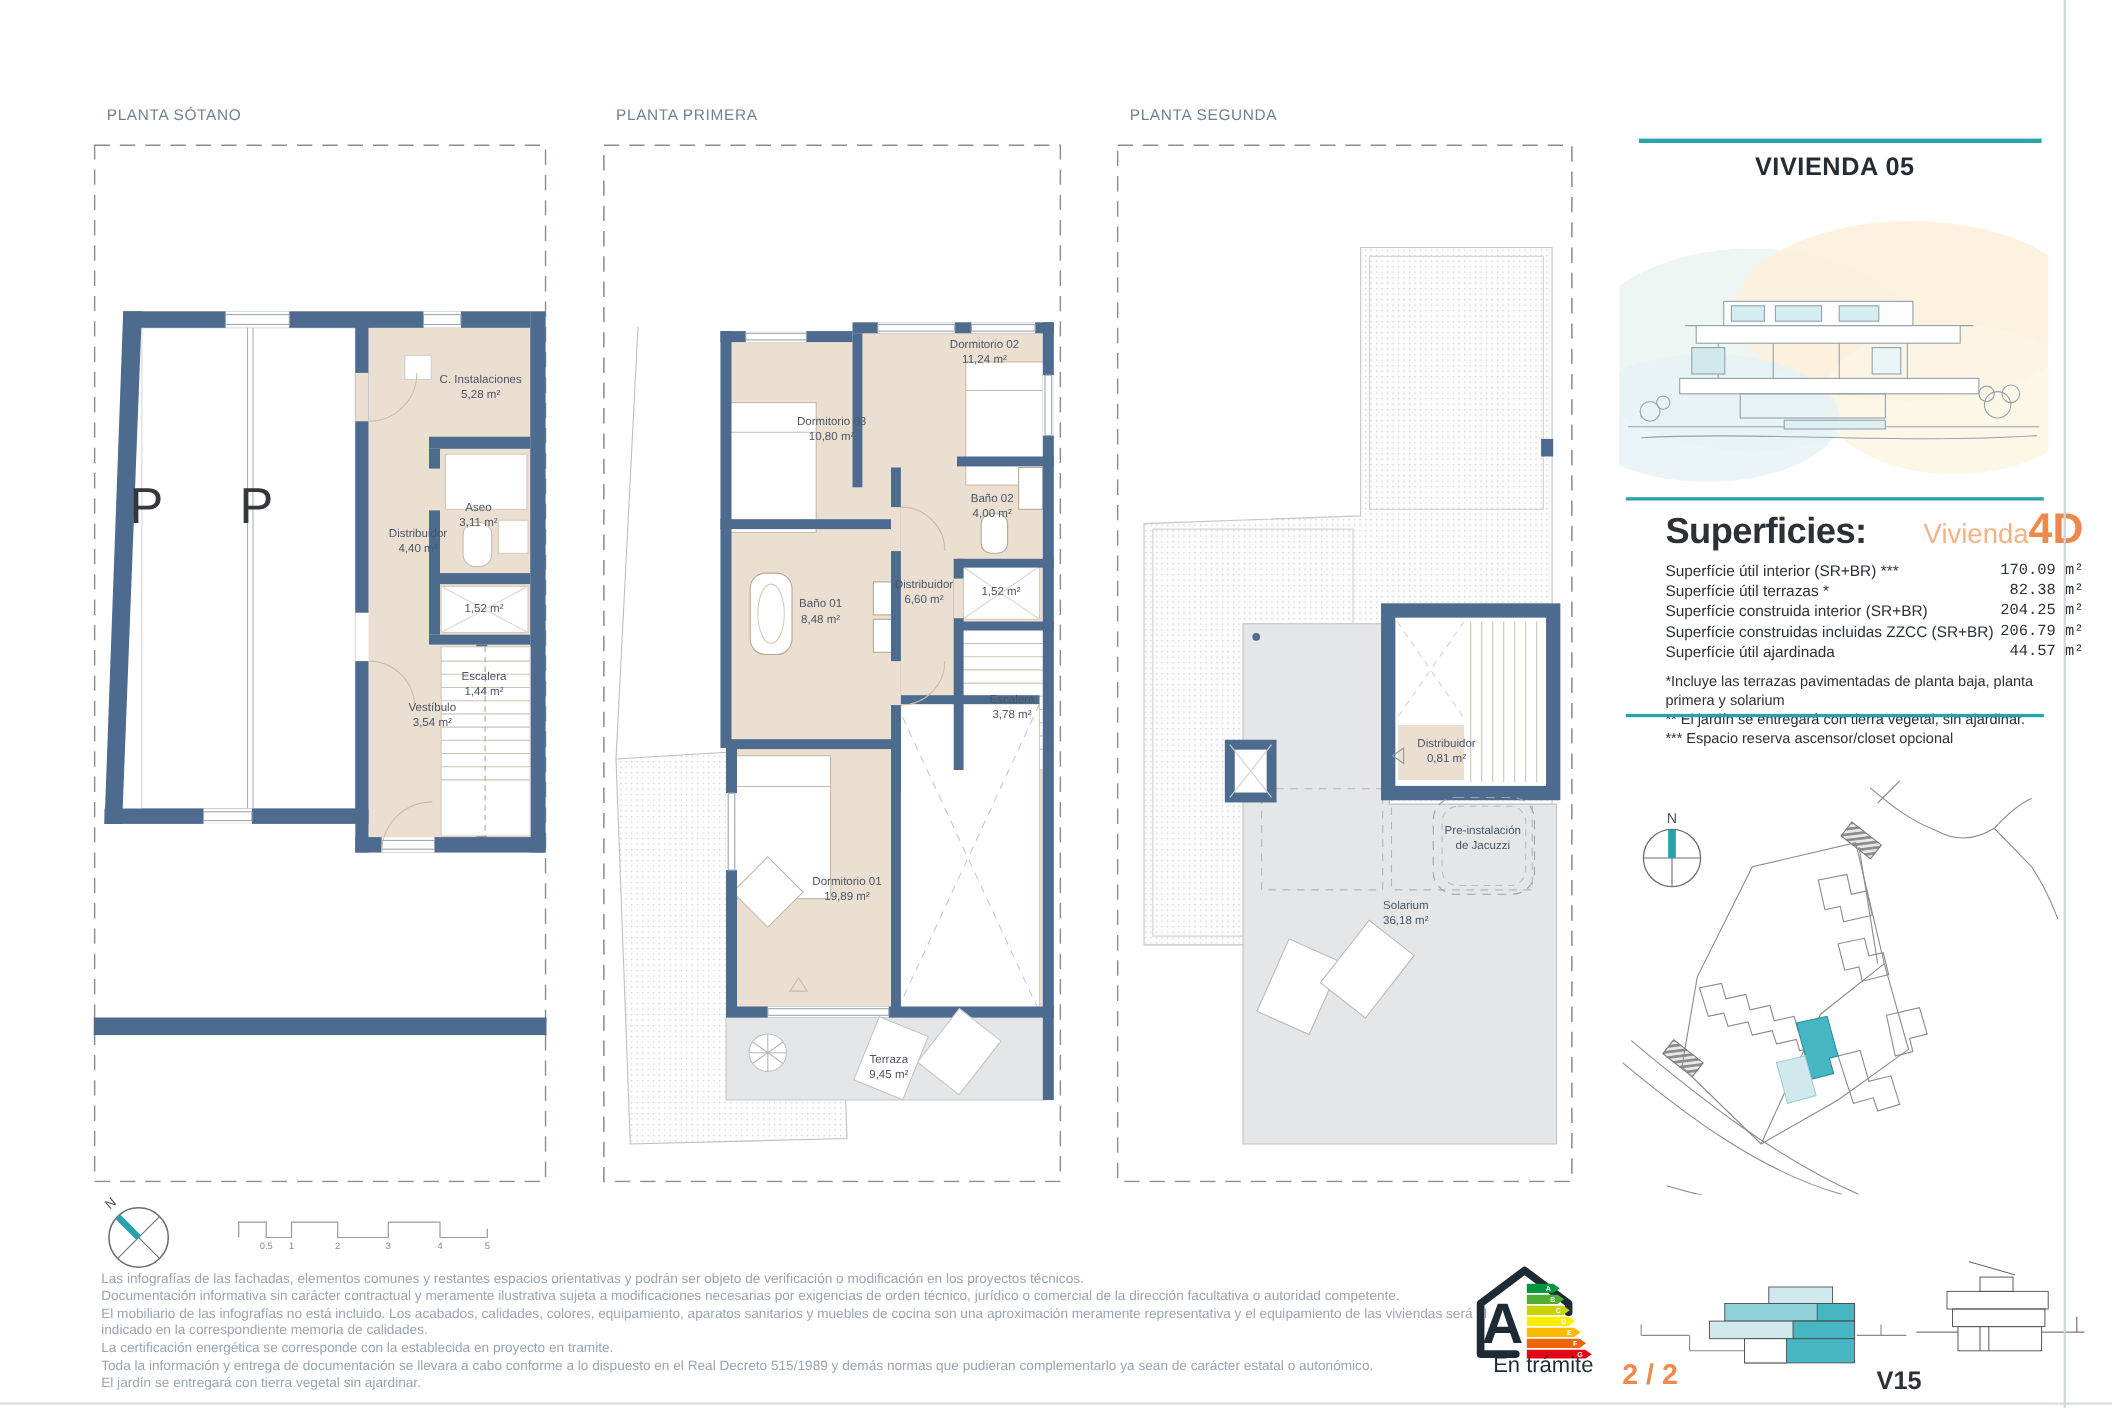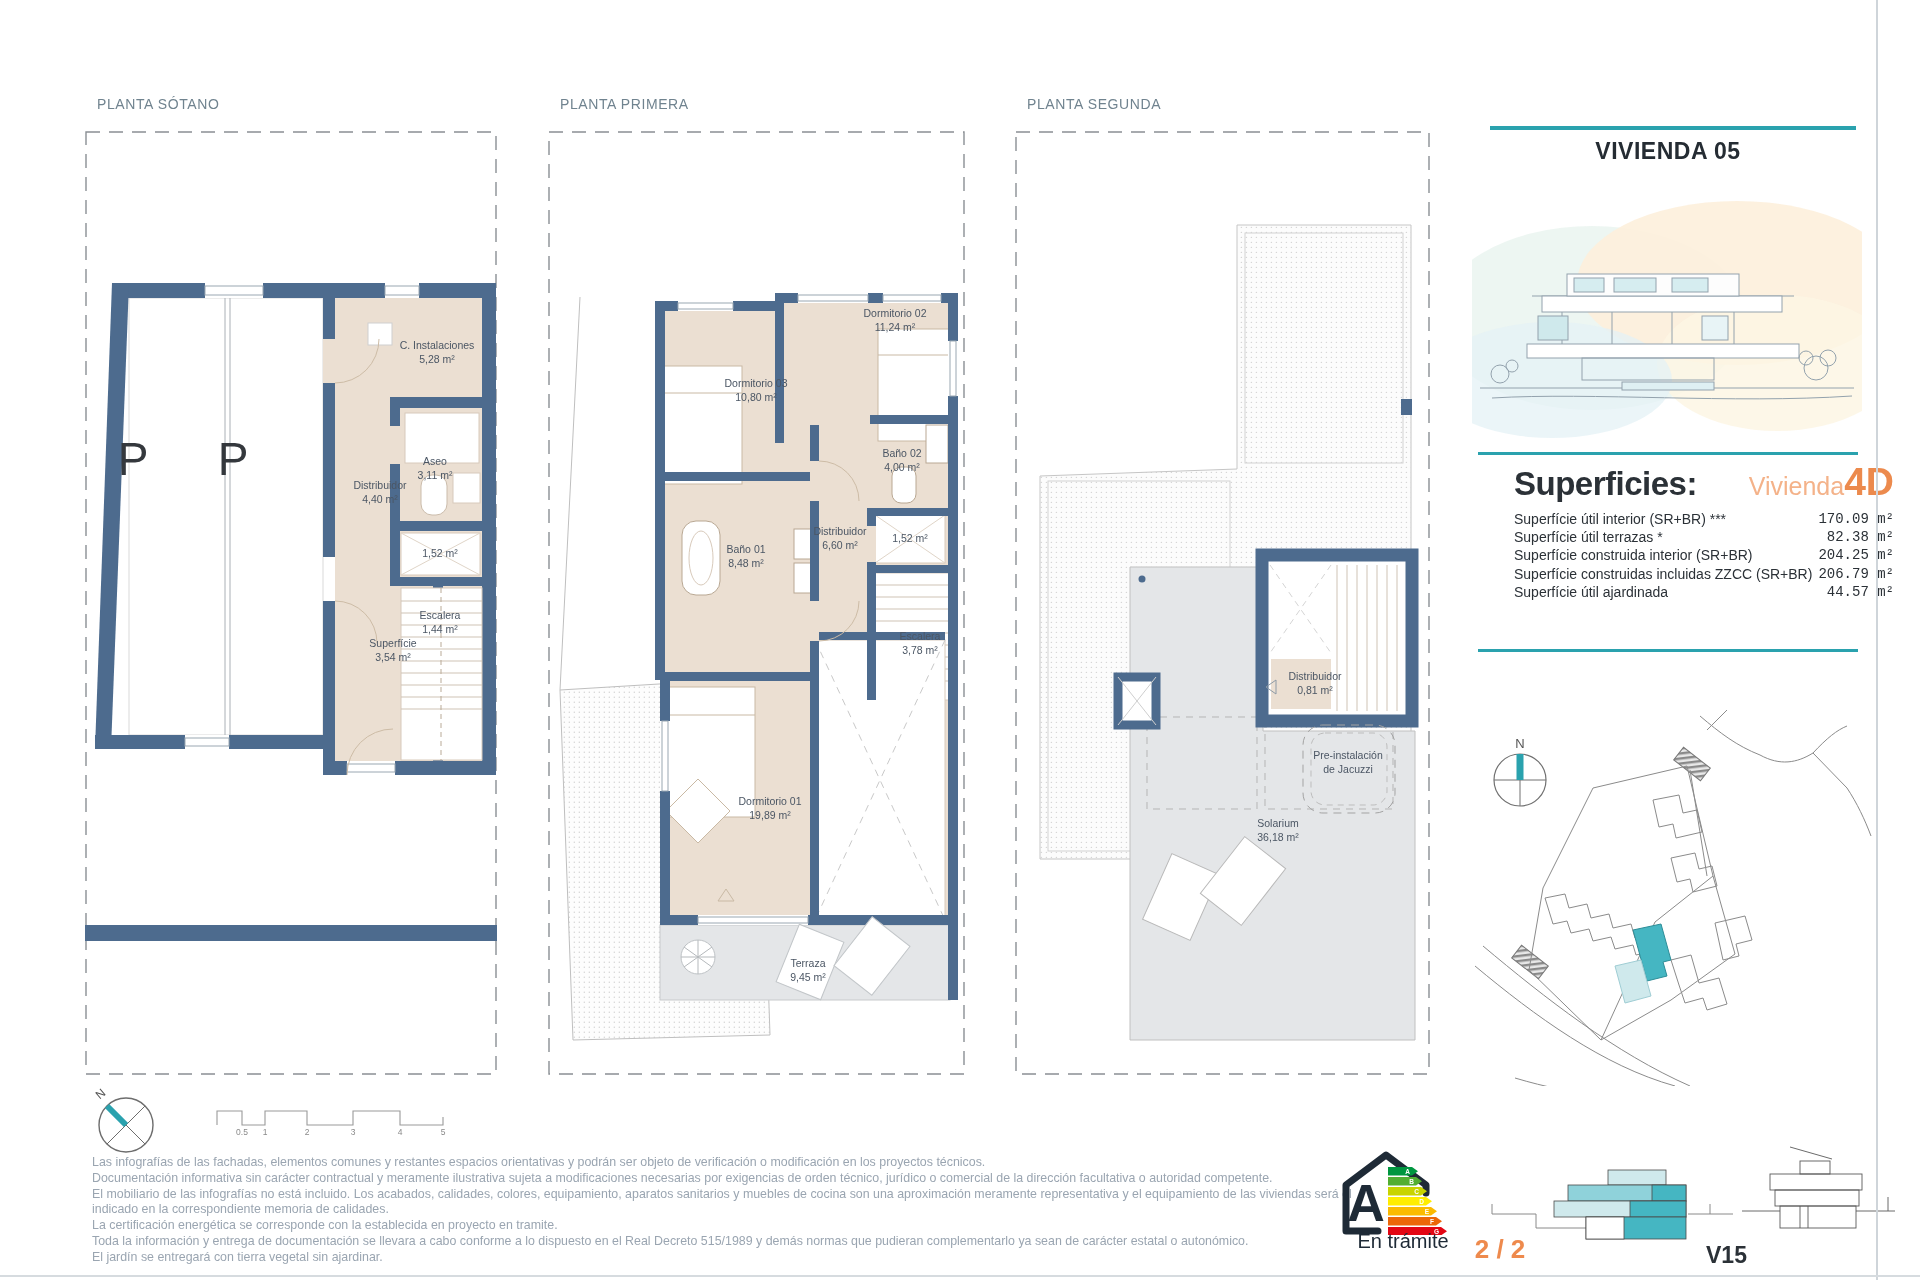"*Incluye las terrazas pavimentadas de" div.sup-notes { html: none -> <div> <div>*Incluye las terrazas pavimentadas de planta baja, planta primera y solarium</div> <div>** El jardín se entregará con tierra vegetal, sin ajardinar.</div> <div>*** Espacio reserva ascensor/closet opcional</div> </div> }
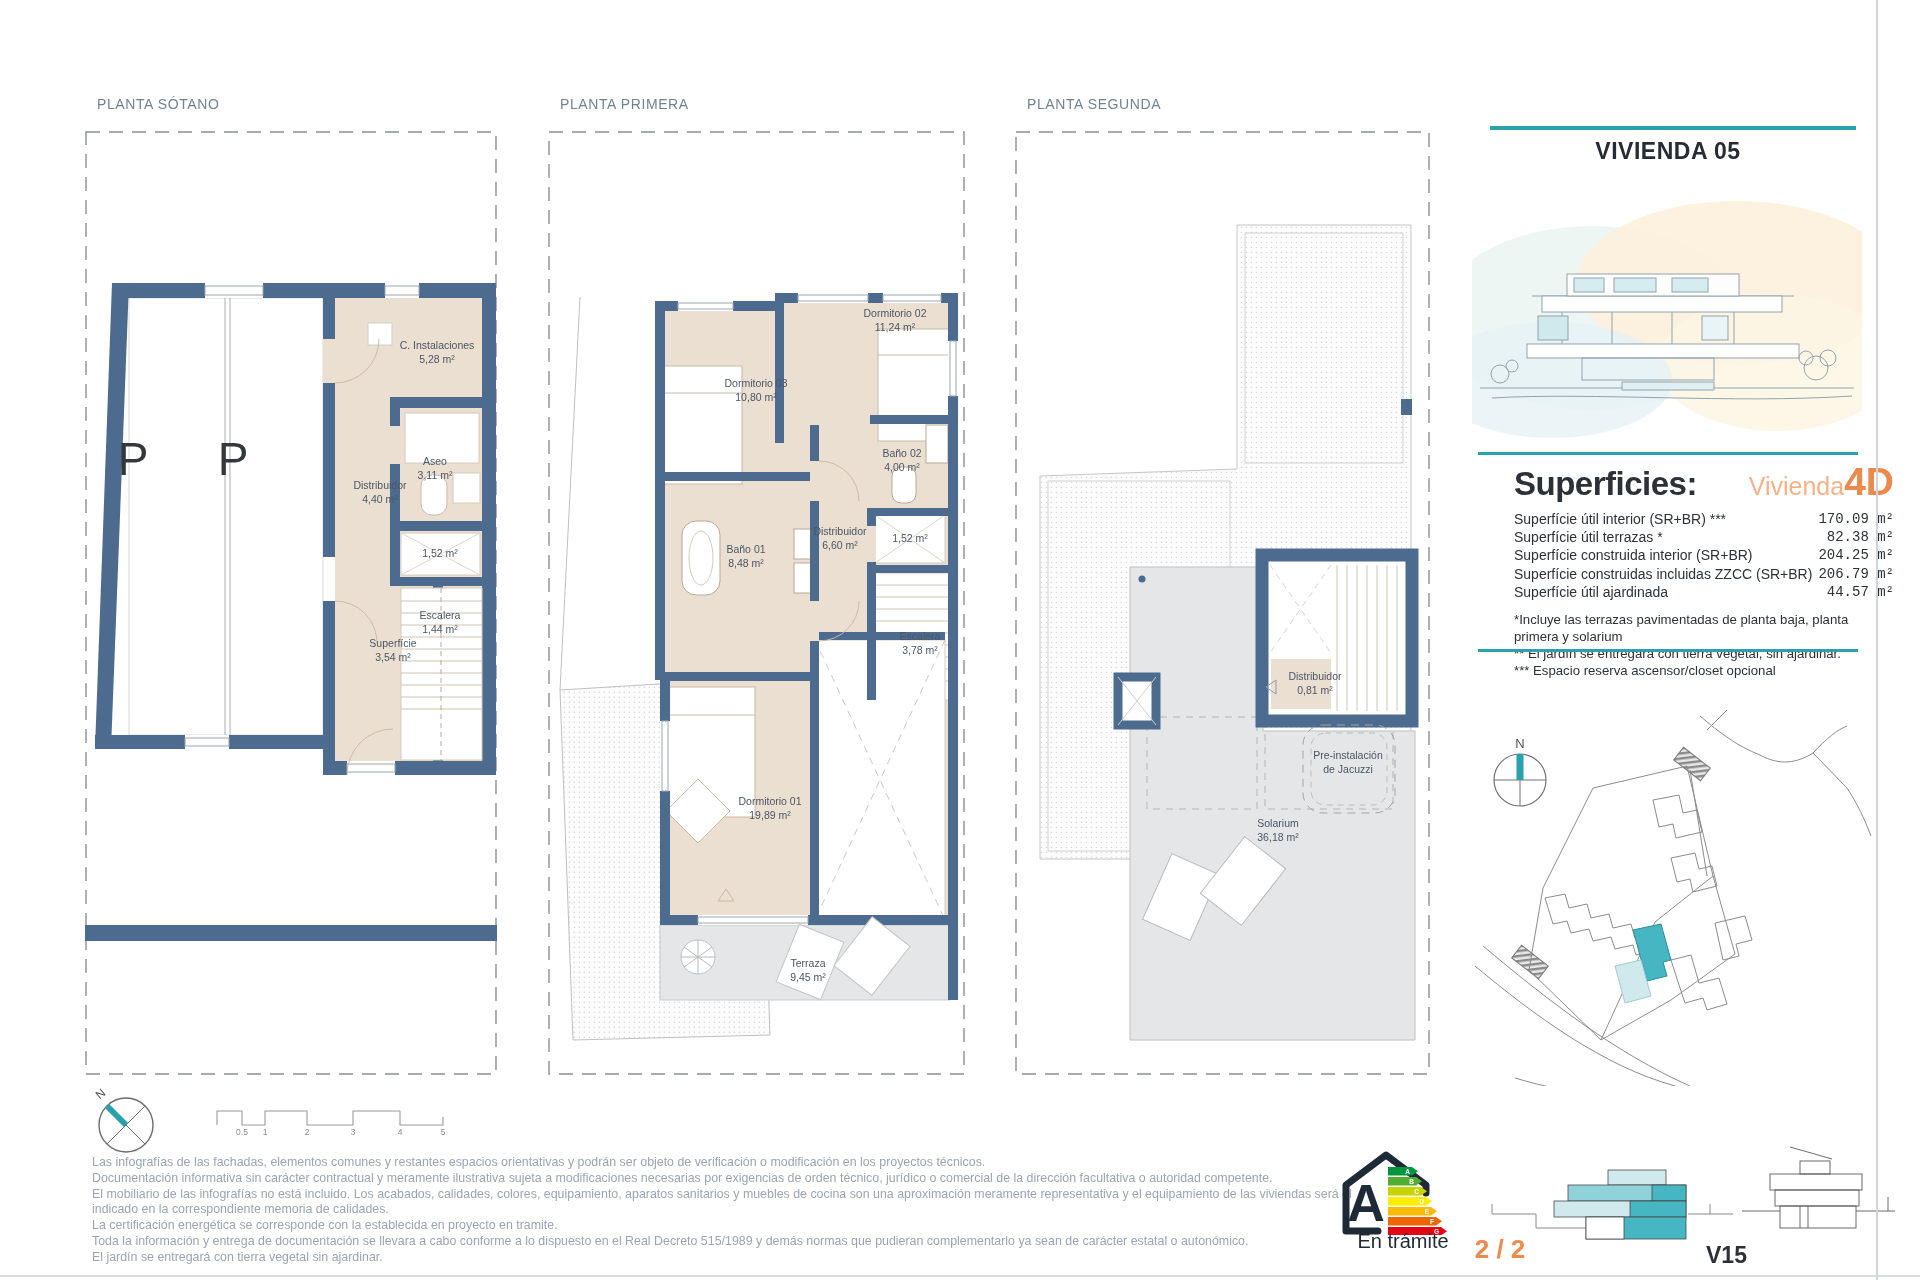"Superfície" span { text: Superfície -> Vestíbulo }
